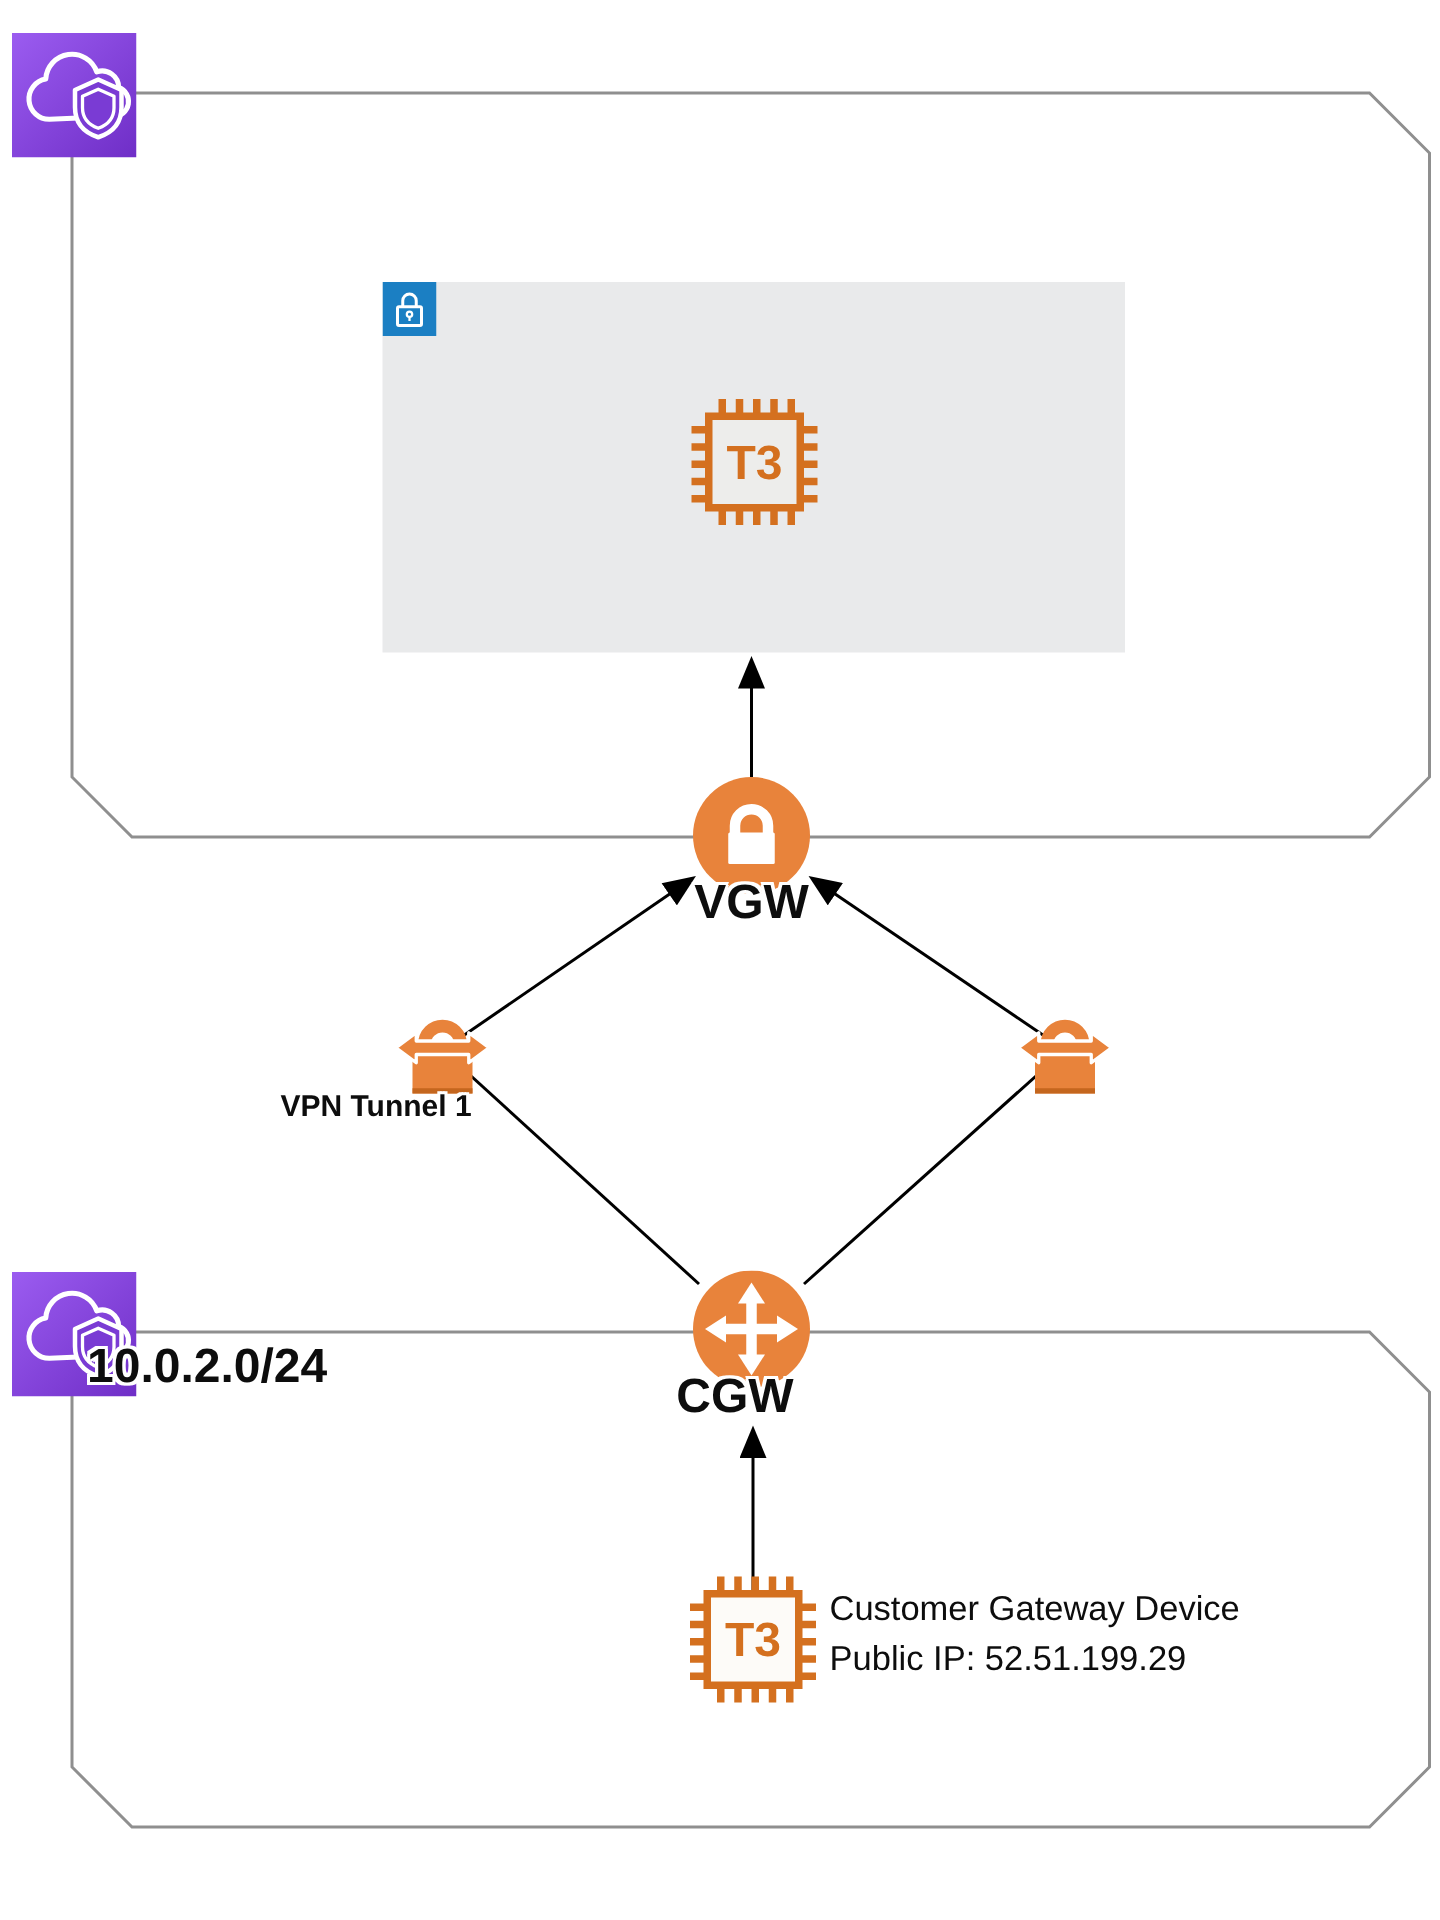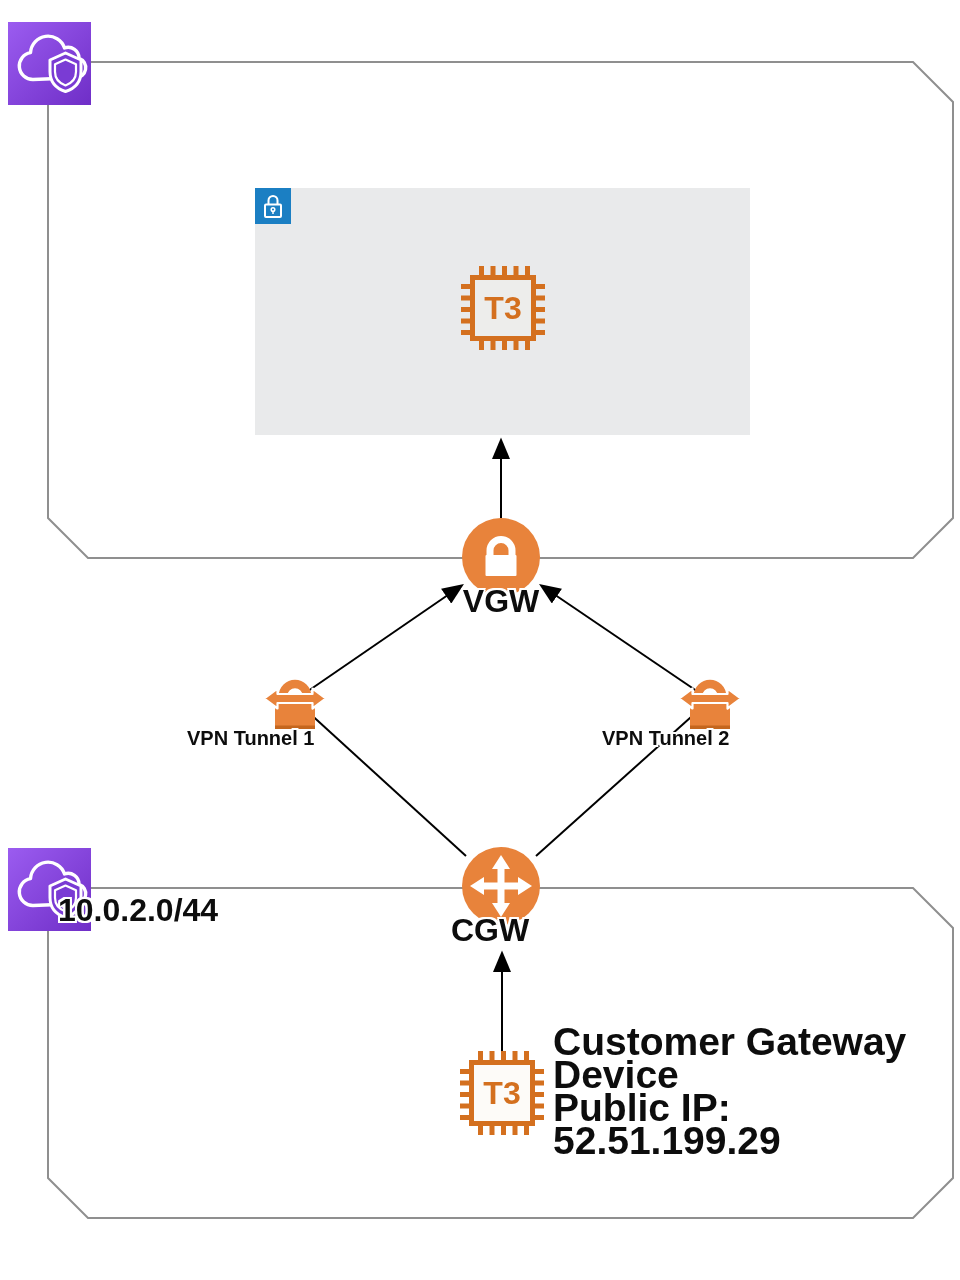"VPN Tunnel 2" div.label { html: <div>VPN Tunnel 2</div> -> none }
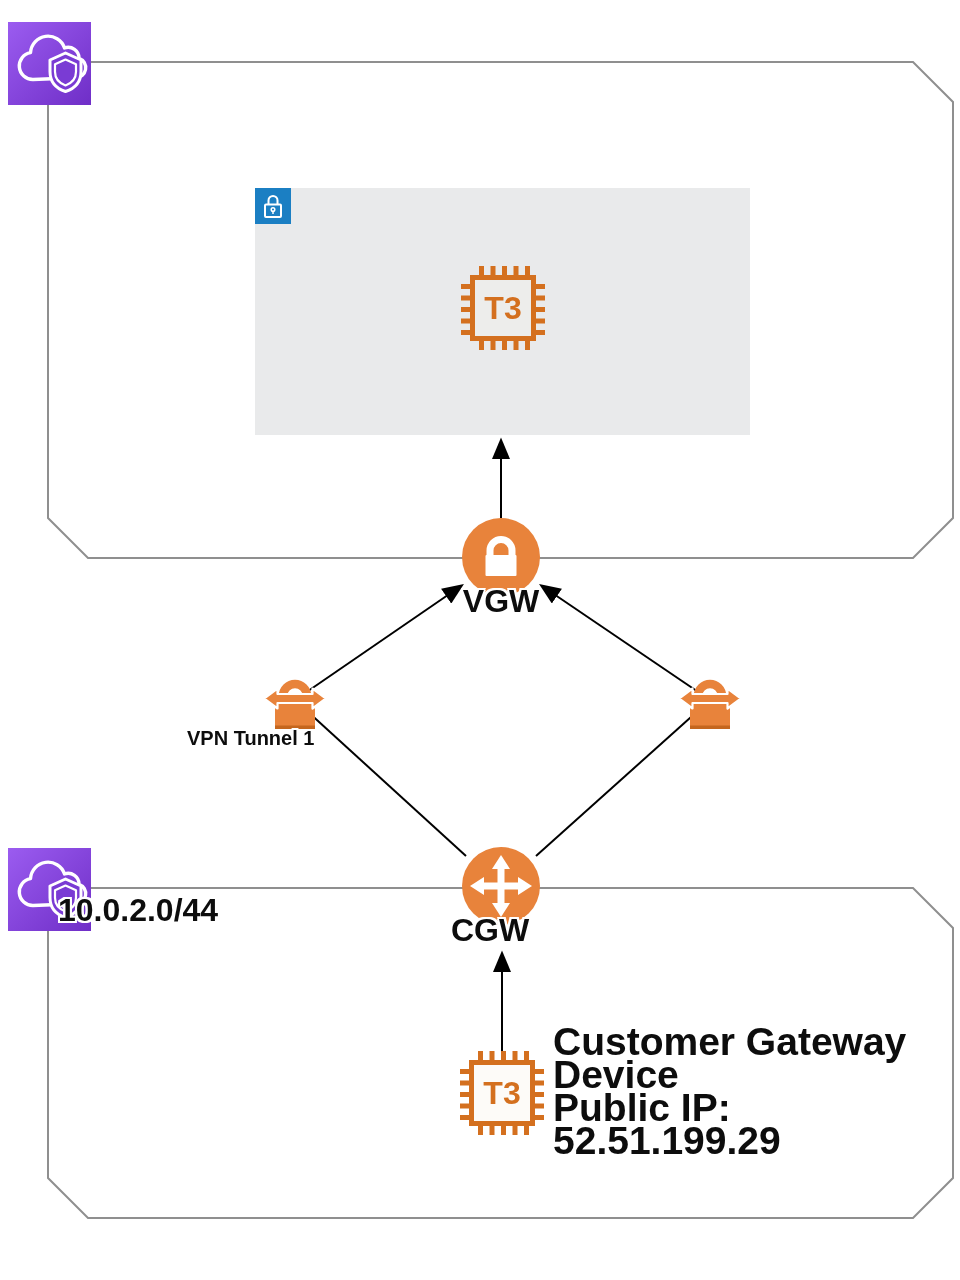"10.0.2.0/44" div.label { text: 10.0.2.0/44 -> 10.0.2.0/24 }
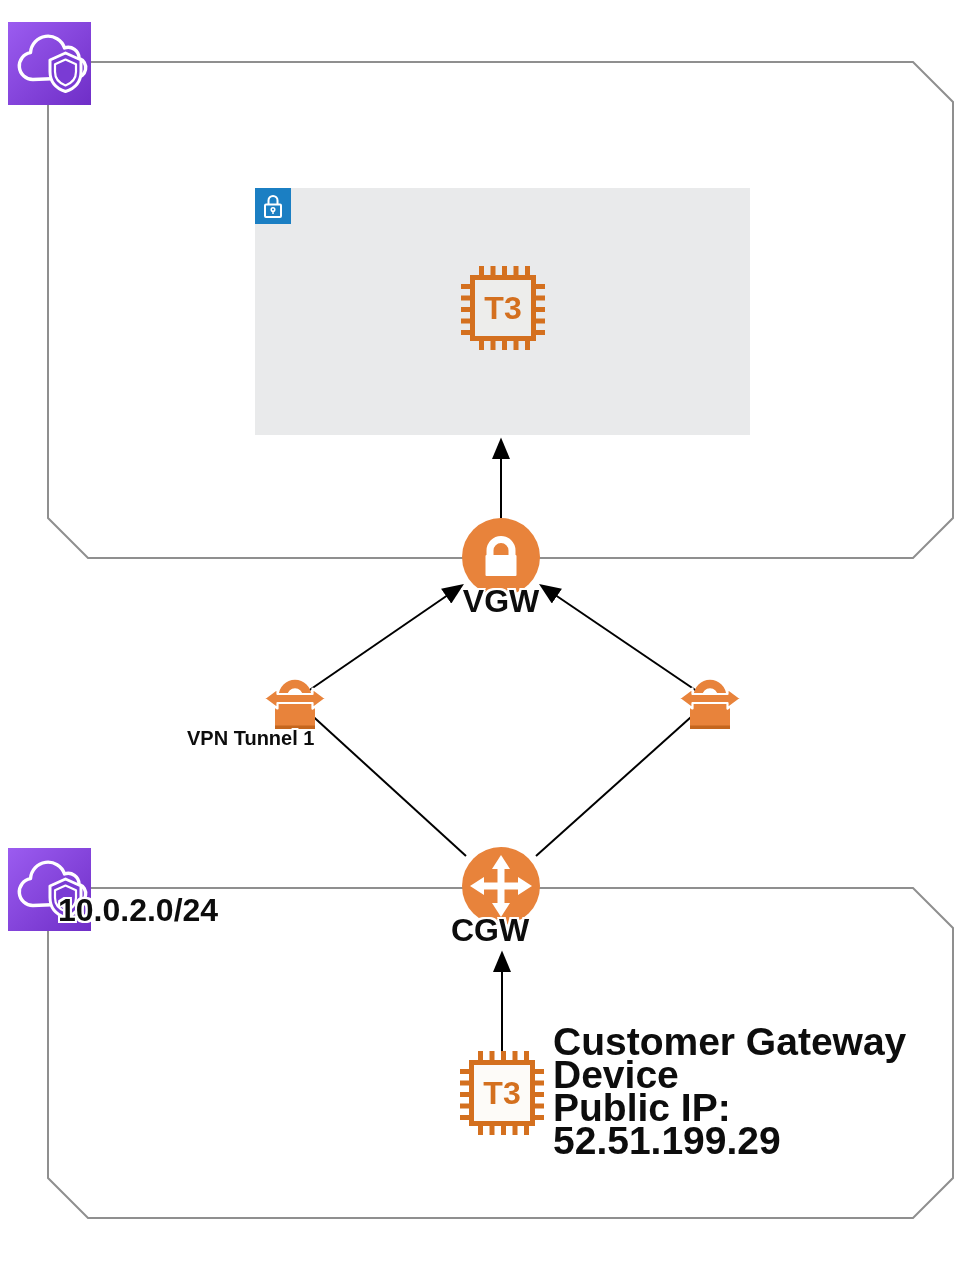"Customer Gateway Device" .device-text { font-size: 39px -> 23px; font-weight: bold -> normal; top: 1025px -> 1056px }
